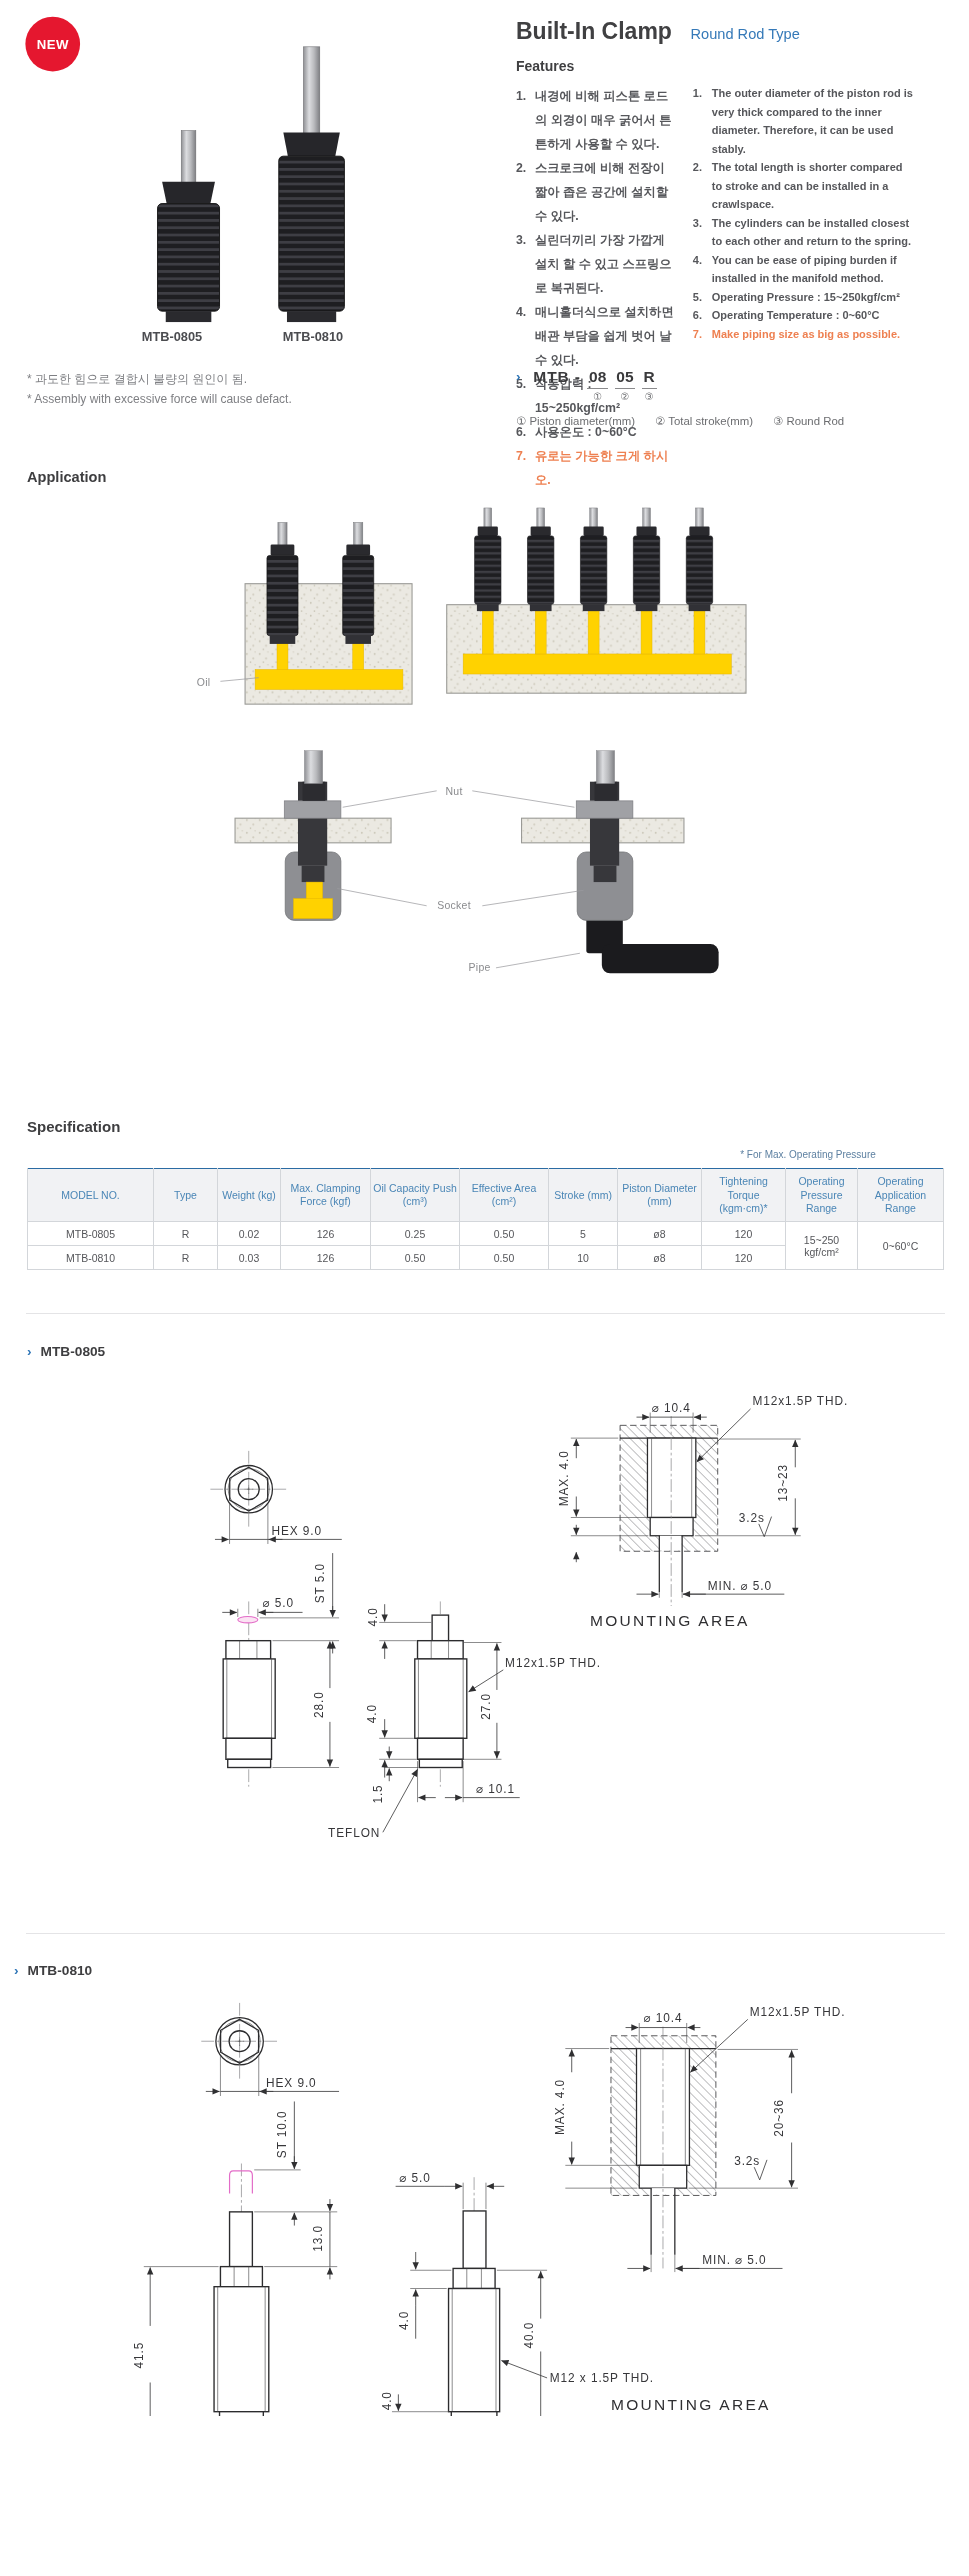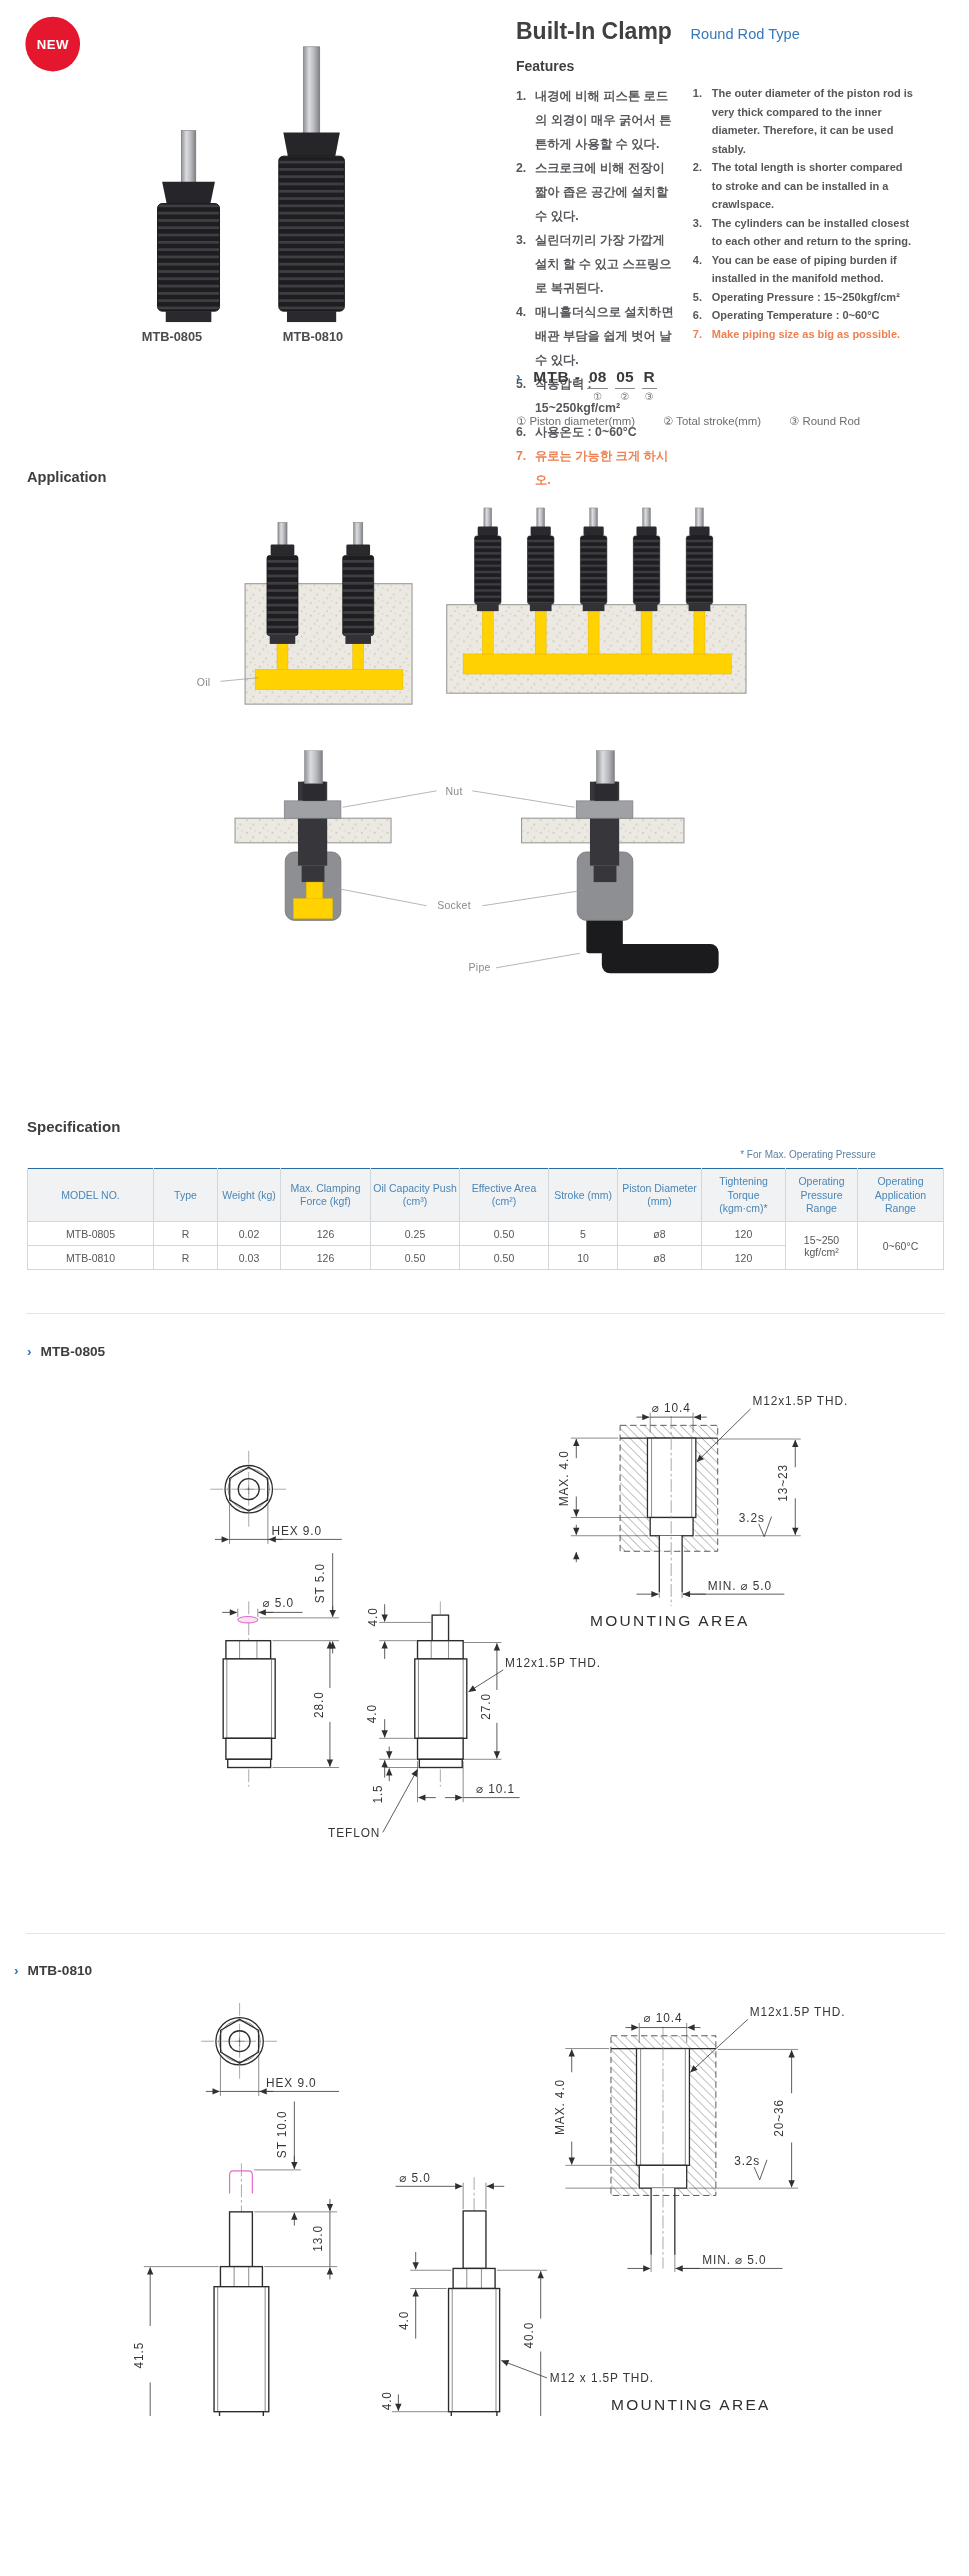"* 과도한 힘으로 결합시 불량의" div.notes { html: none -> <div> <div>* 과도한 힘으로 결합시 불량의 원인이 됨.</div> <div>* Assembly with excessive force will cause defact.</div> </div> }
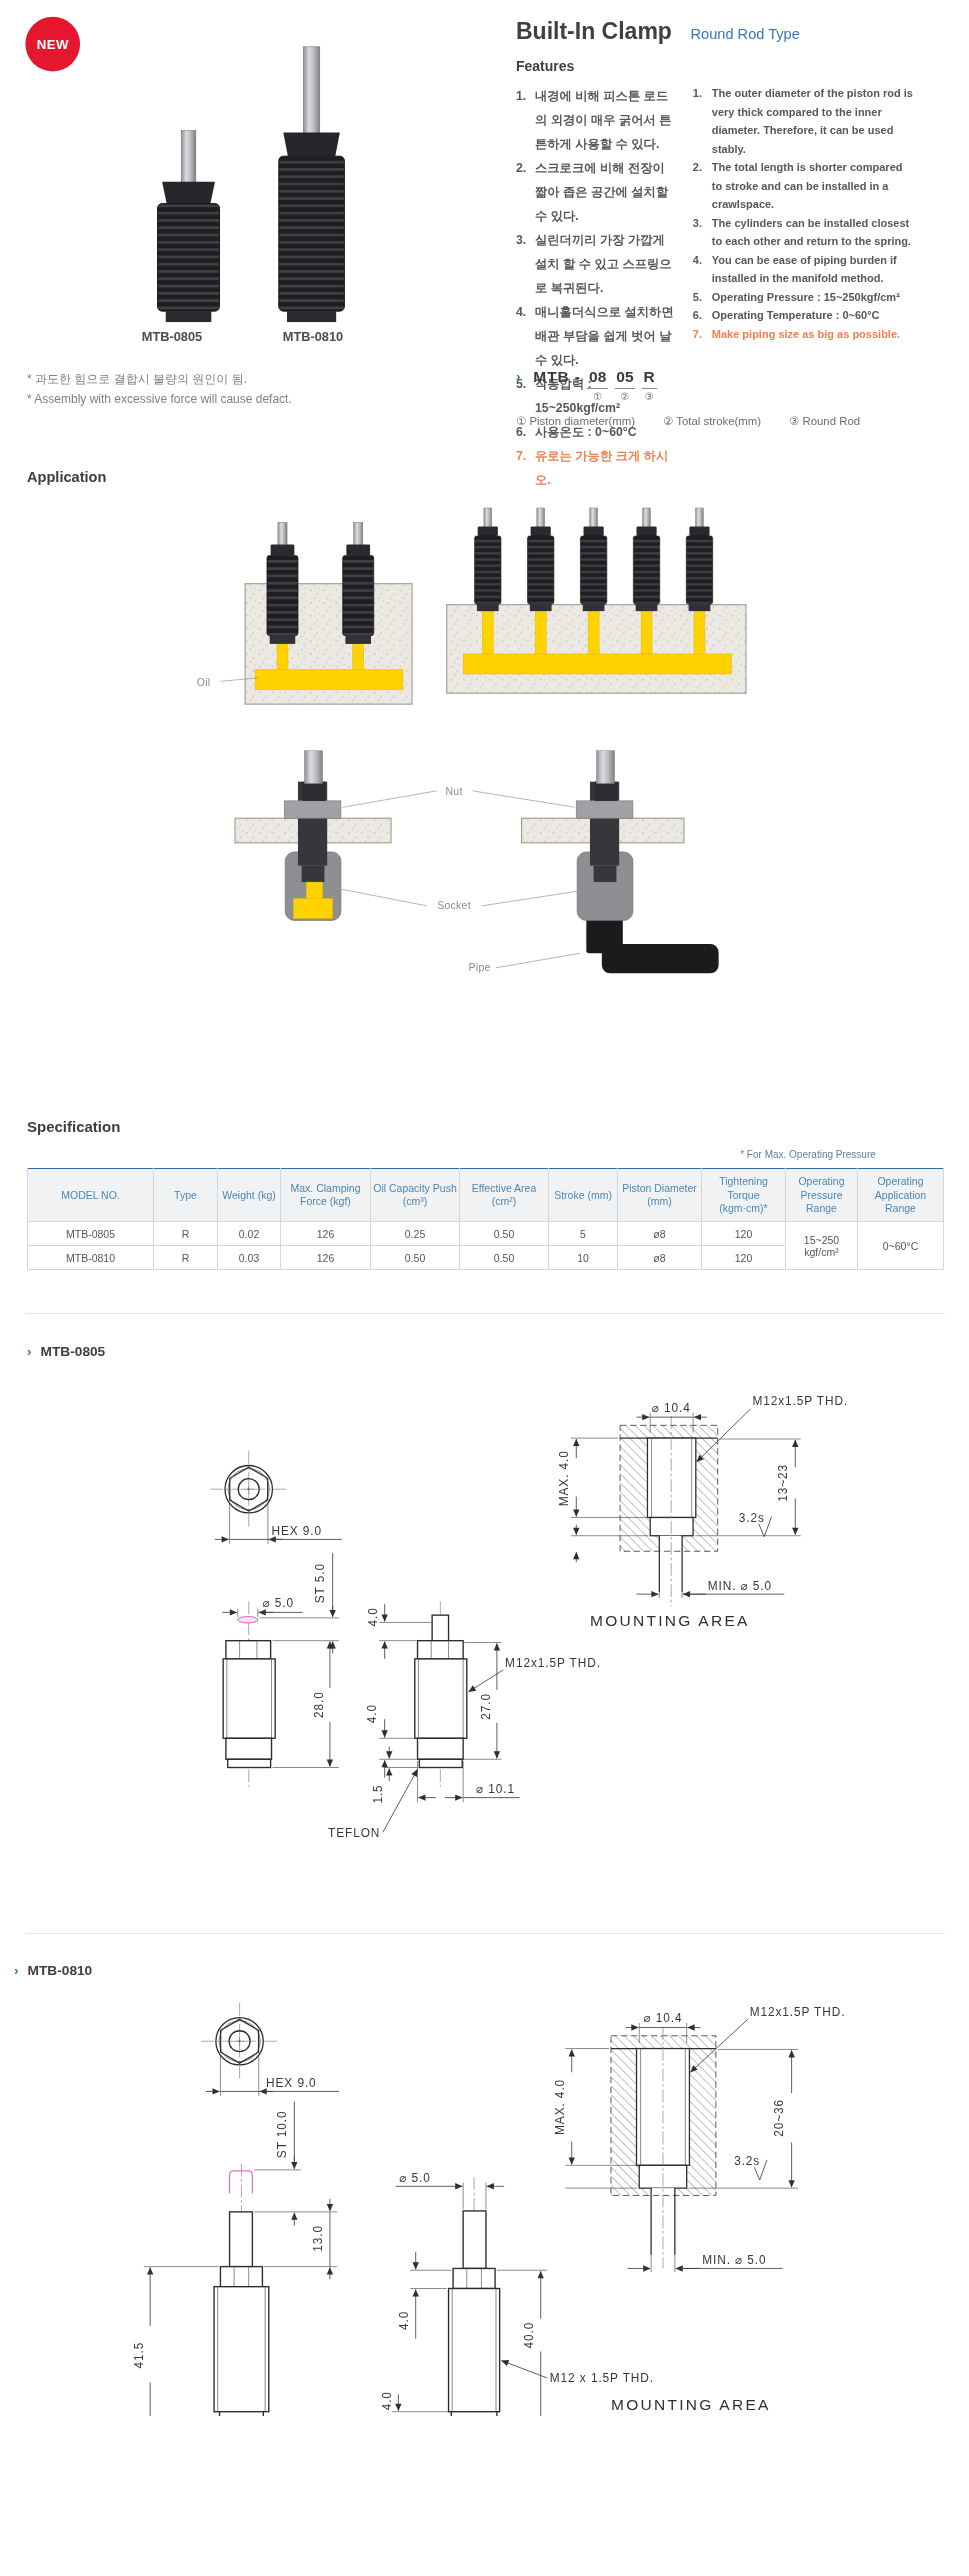"① Piston diameter(mm)" .legend { gap: 28px -> 20px }
